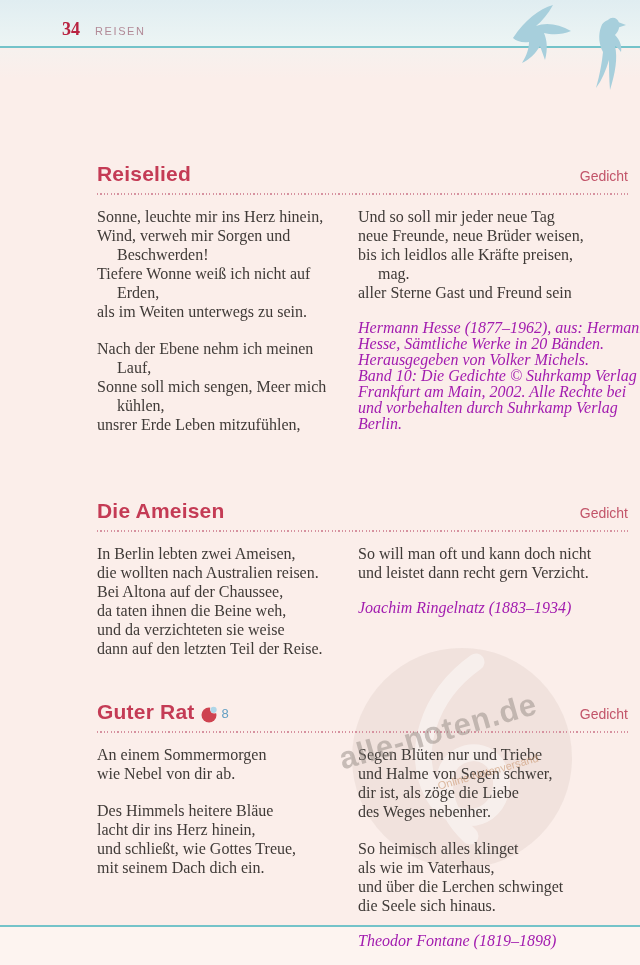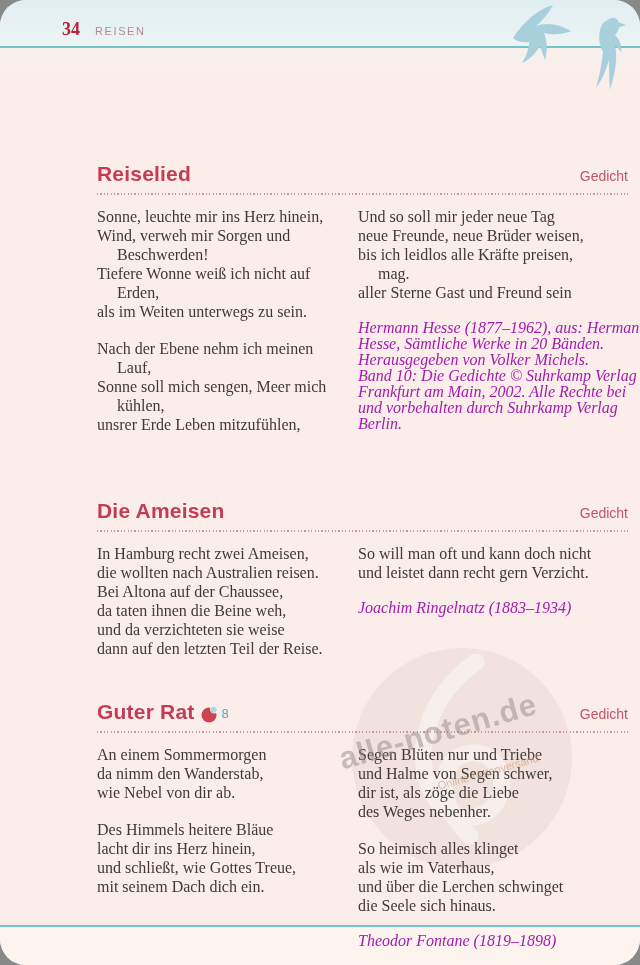"34" .page { border-radius: 26px -> none }
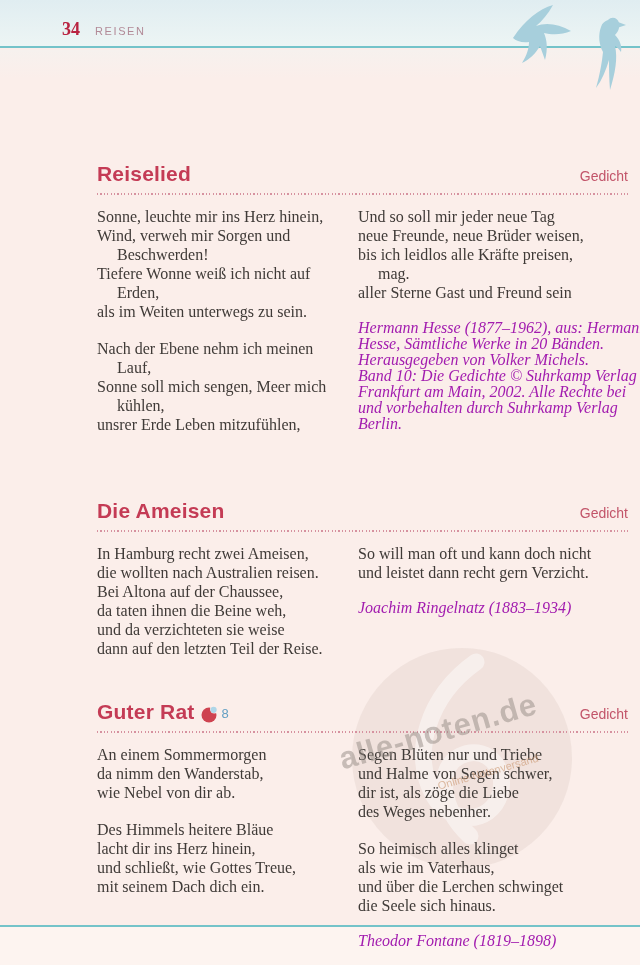"In Hamburg recht zwei Ameisen," div.pline { text: Hamburg recht -> Berlin lebten }
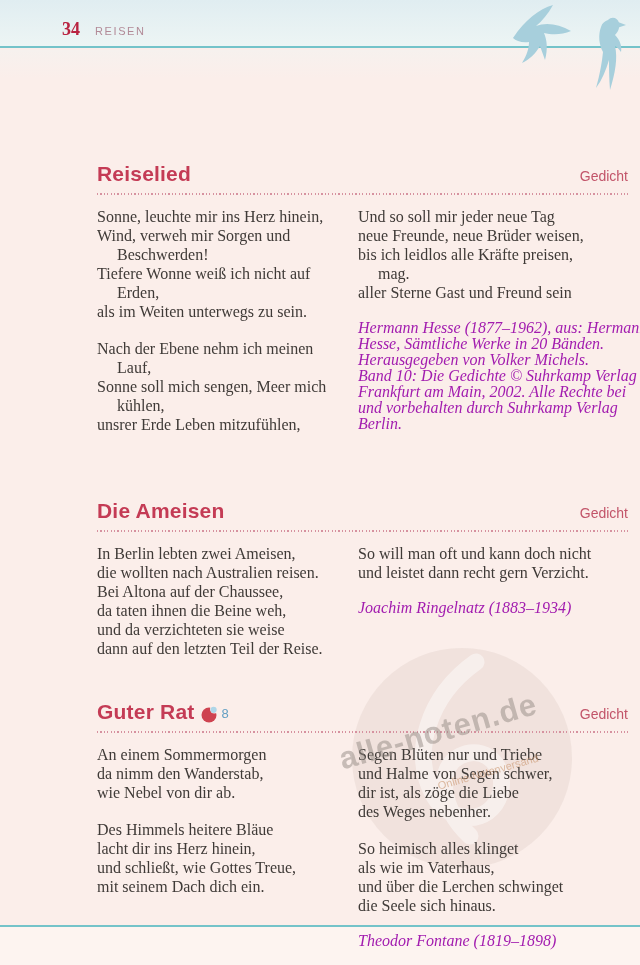"da nimm den Wanderstab," div.pline { html: <div>da nimm den Wanderstab,</div> -> none }
